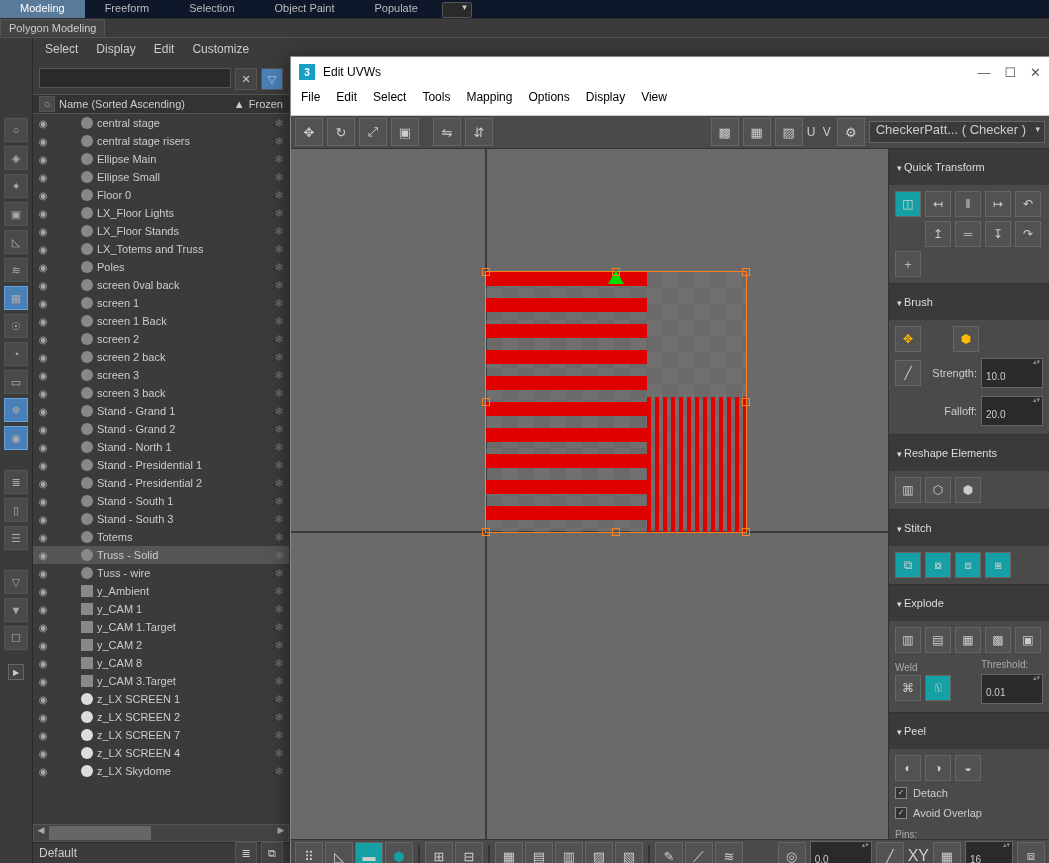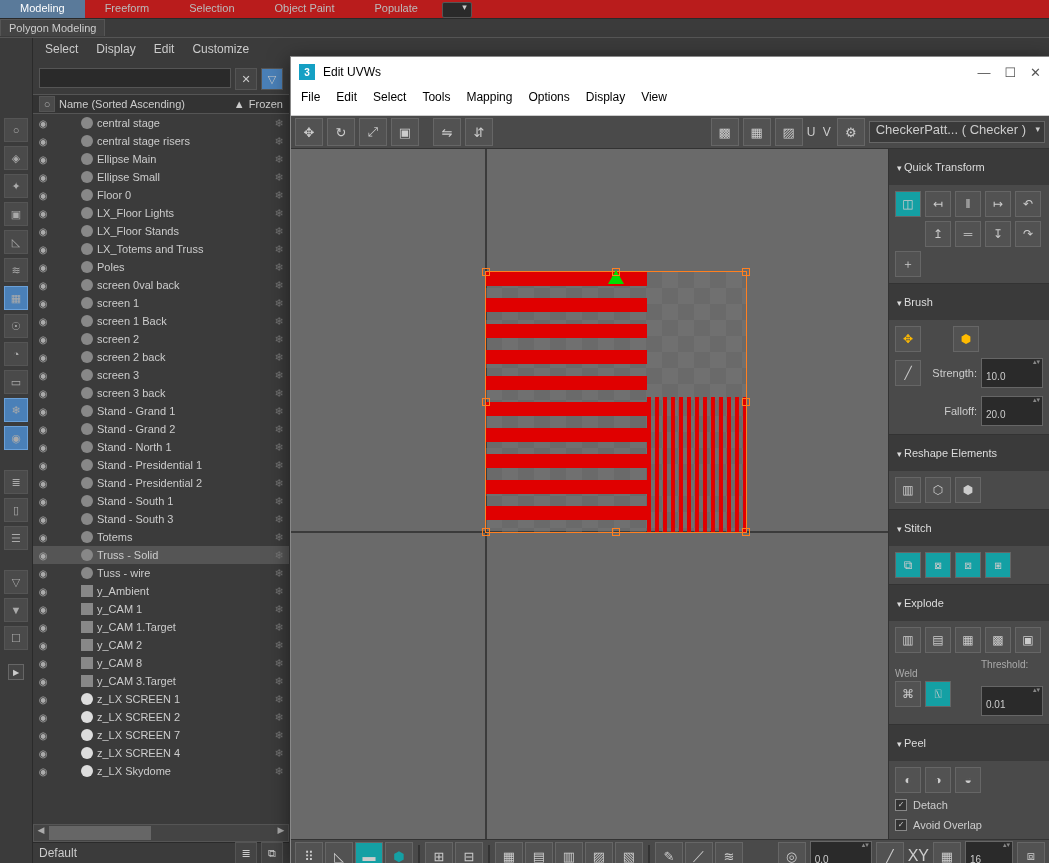"Modeling" .top-tabs { background: #b91c1c -> #0f172a }
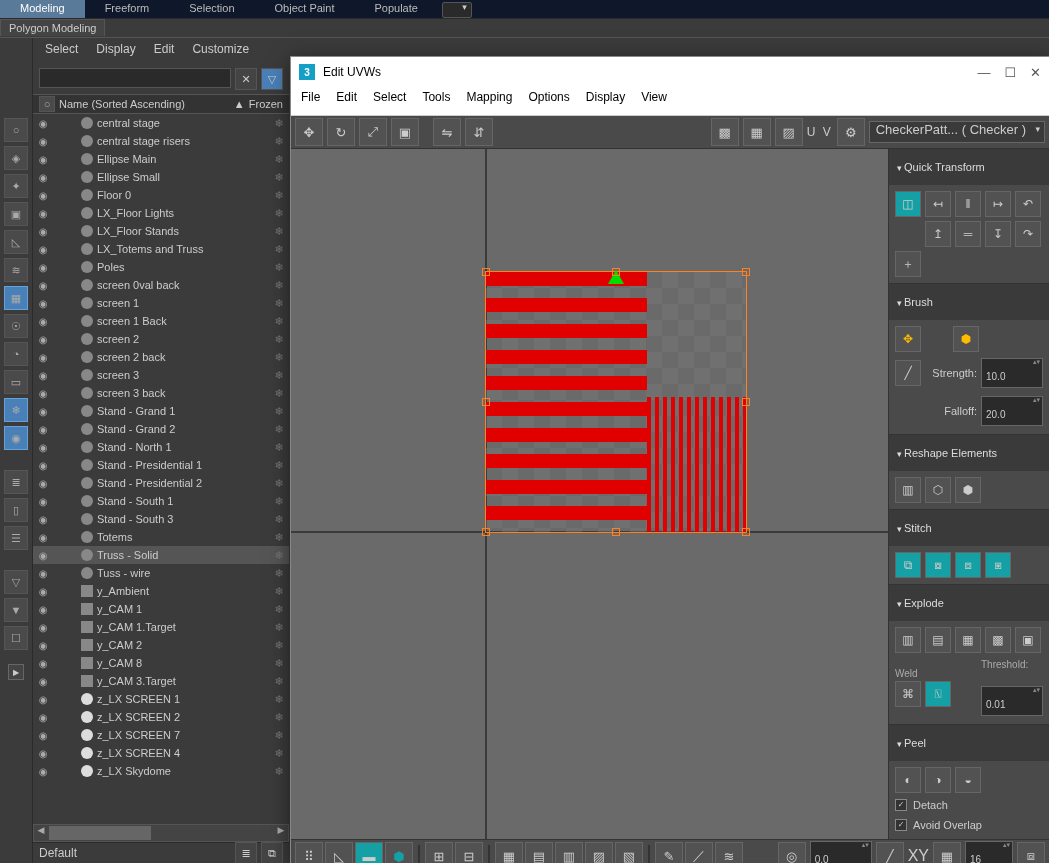"Threshold:" div { margin-bottom: 16px -> 4px }
